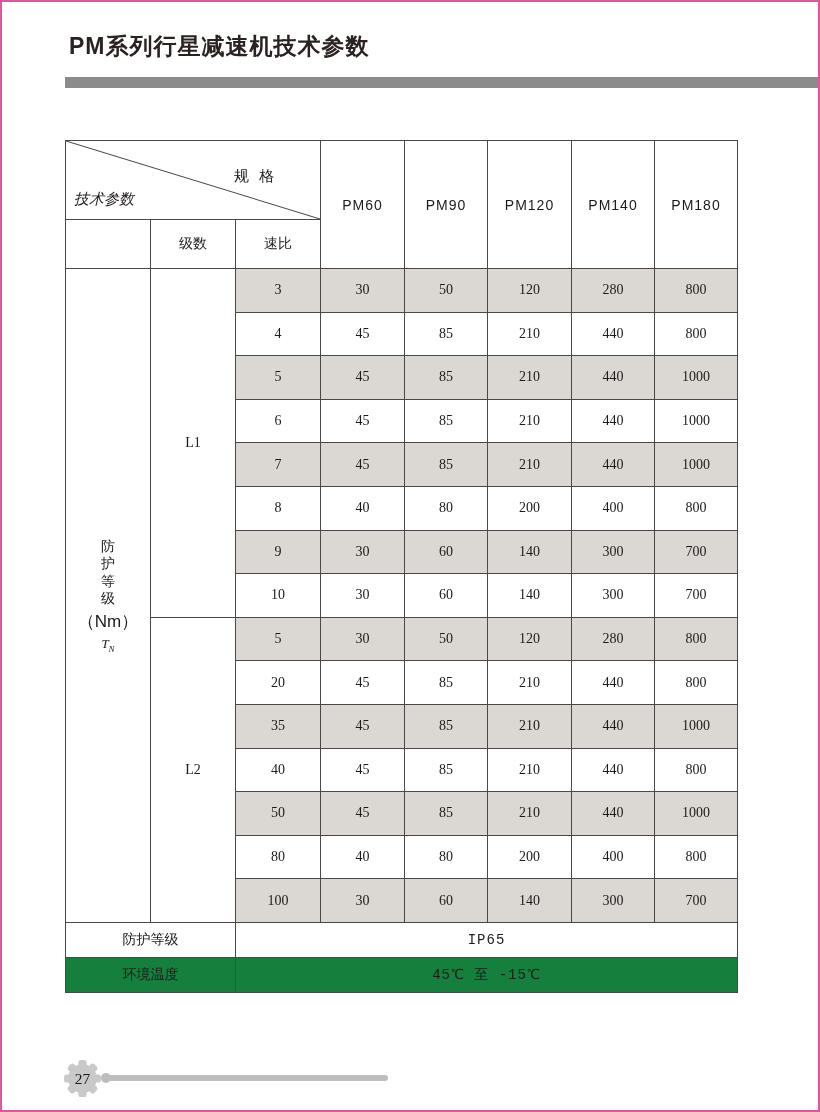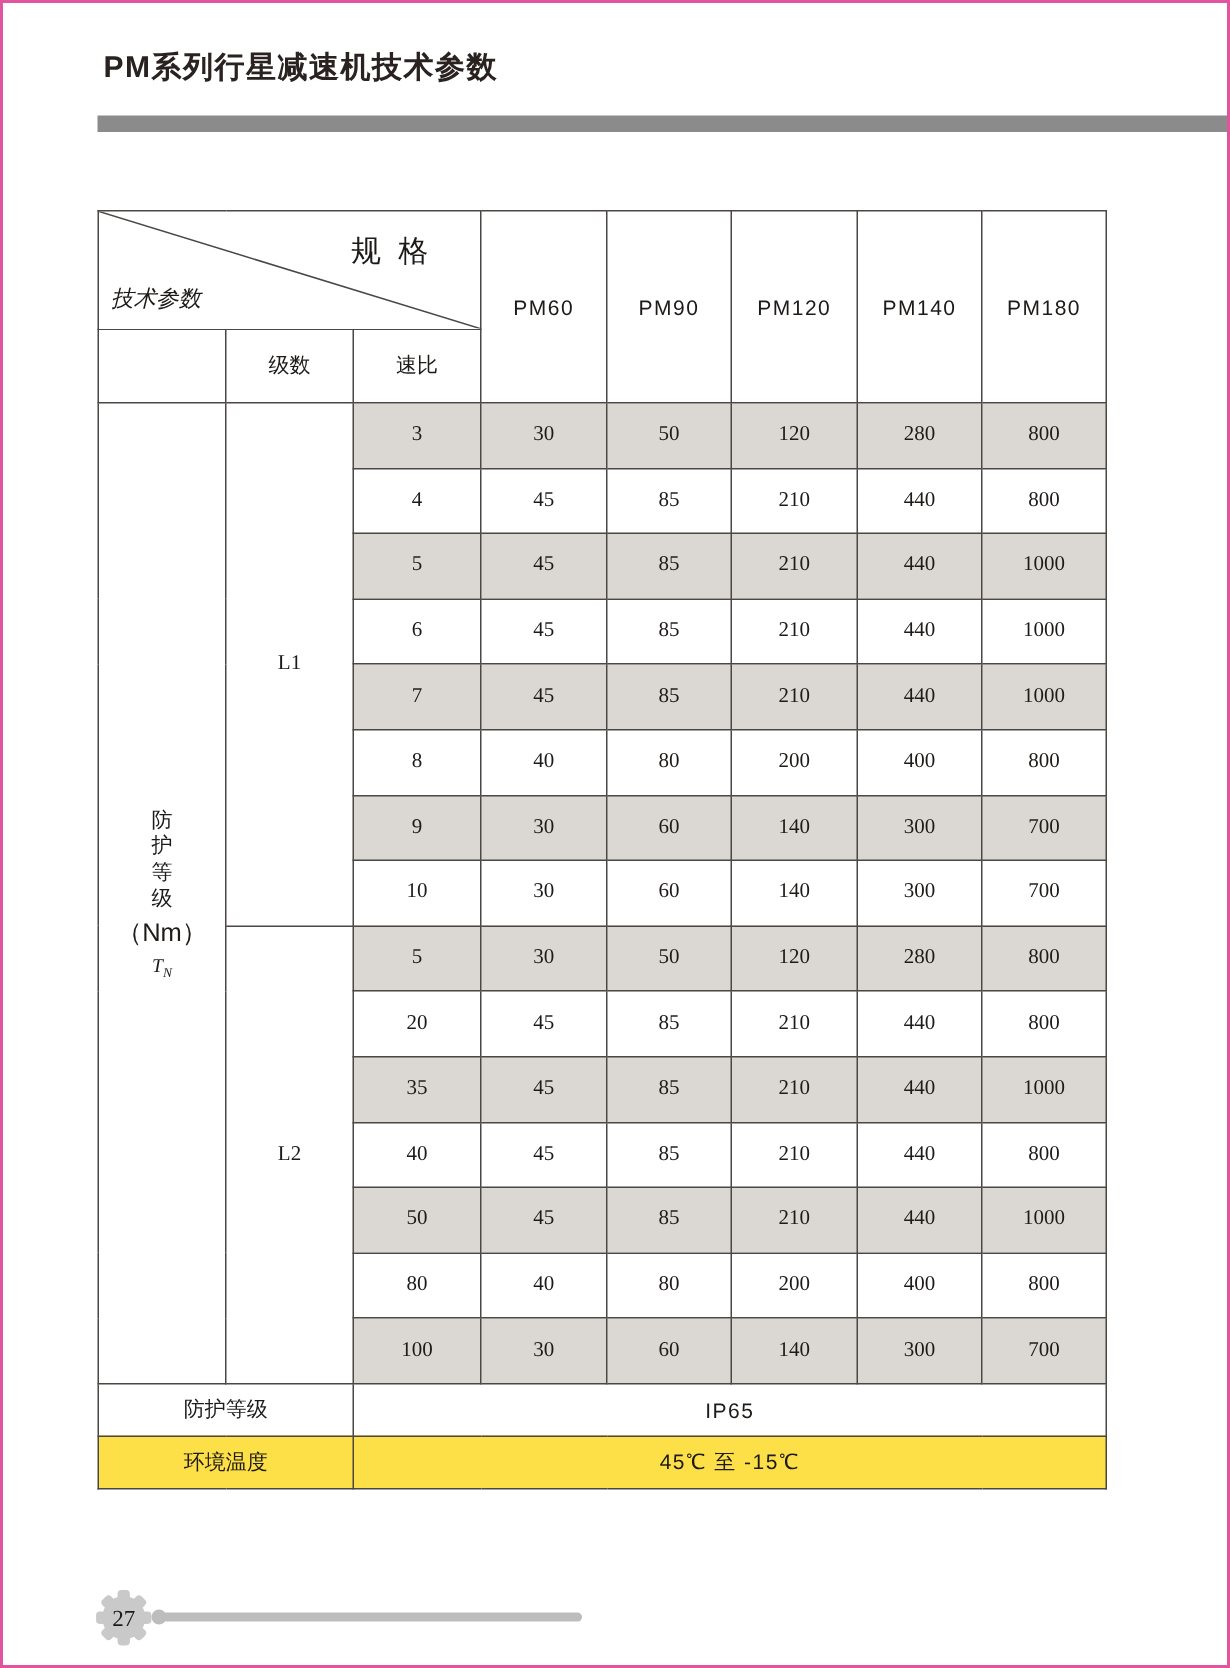"PM系列行星减速机技术参数" .page-title { font-size: 20px -> 23px }
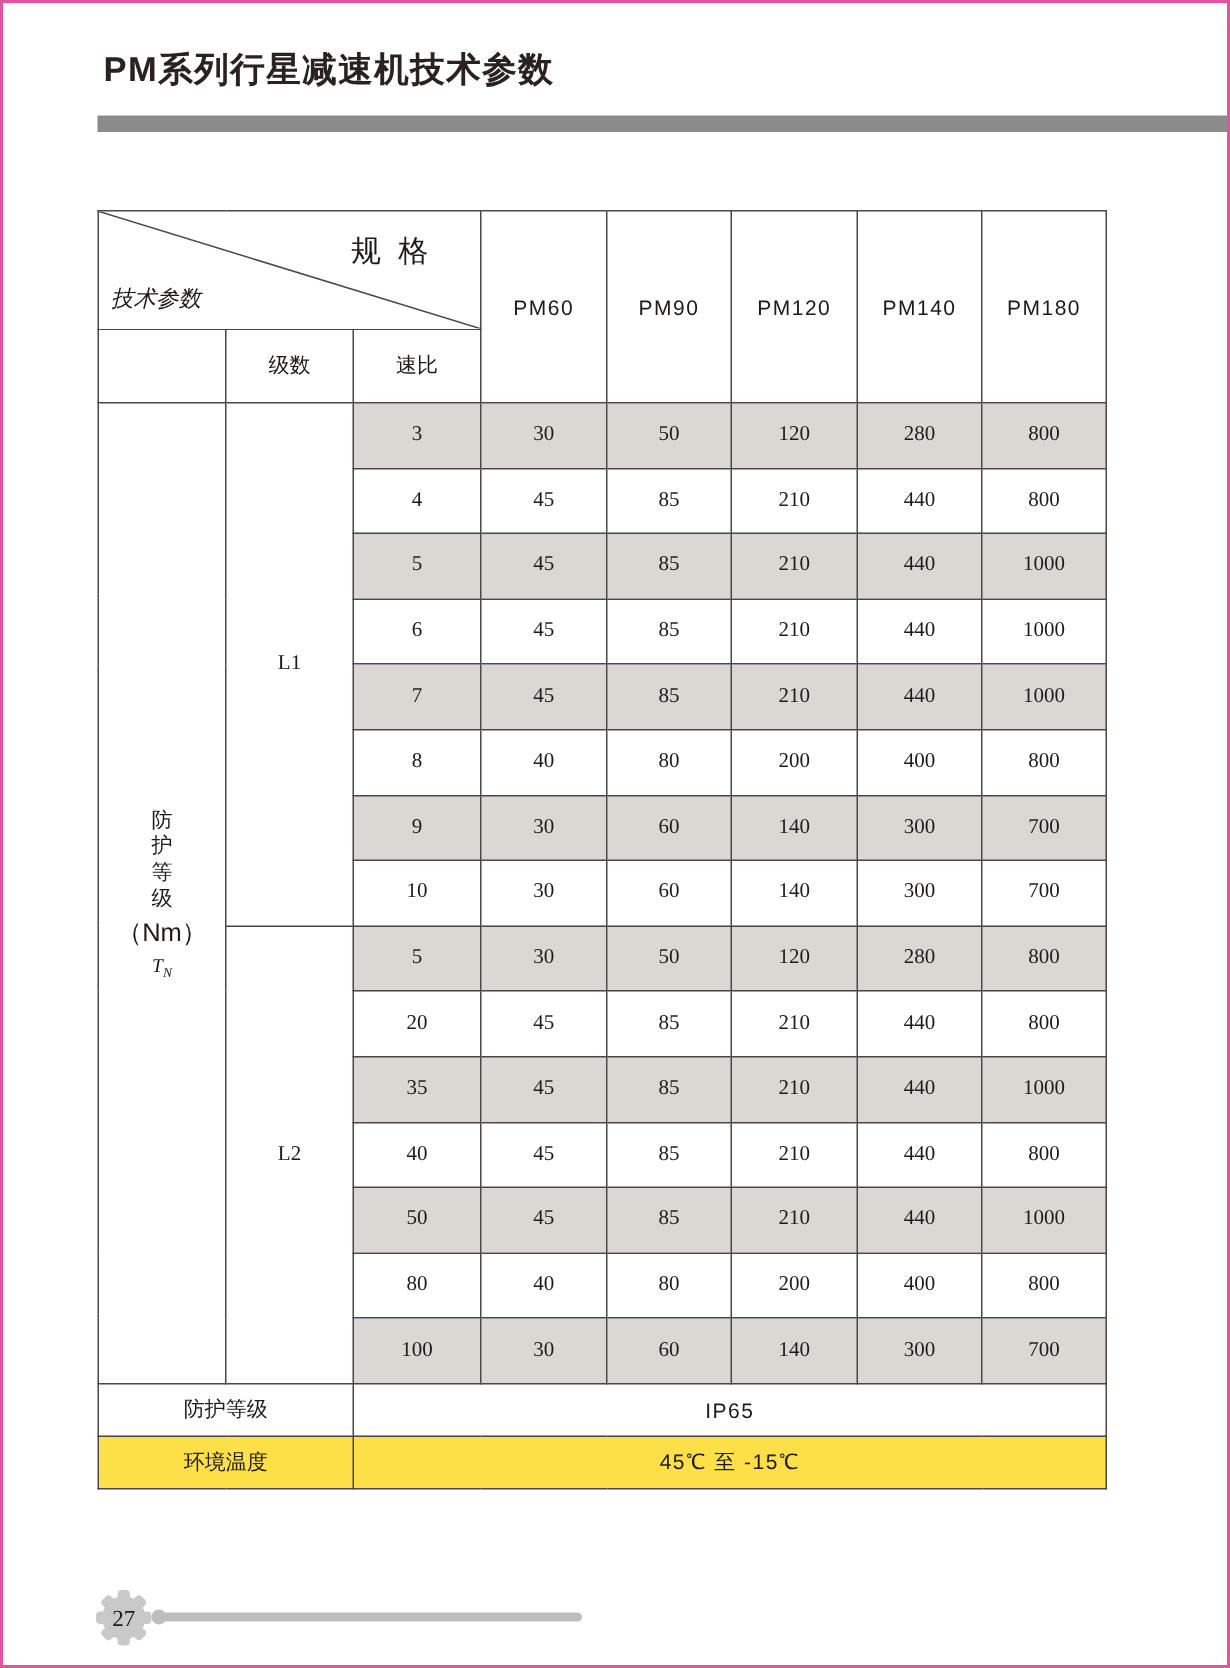"规 格" .corner-spec { font-size: 20px -> 15px; top: 13px -> 26px }
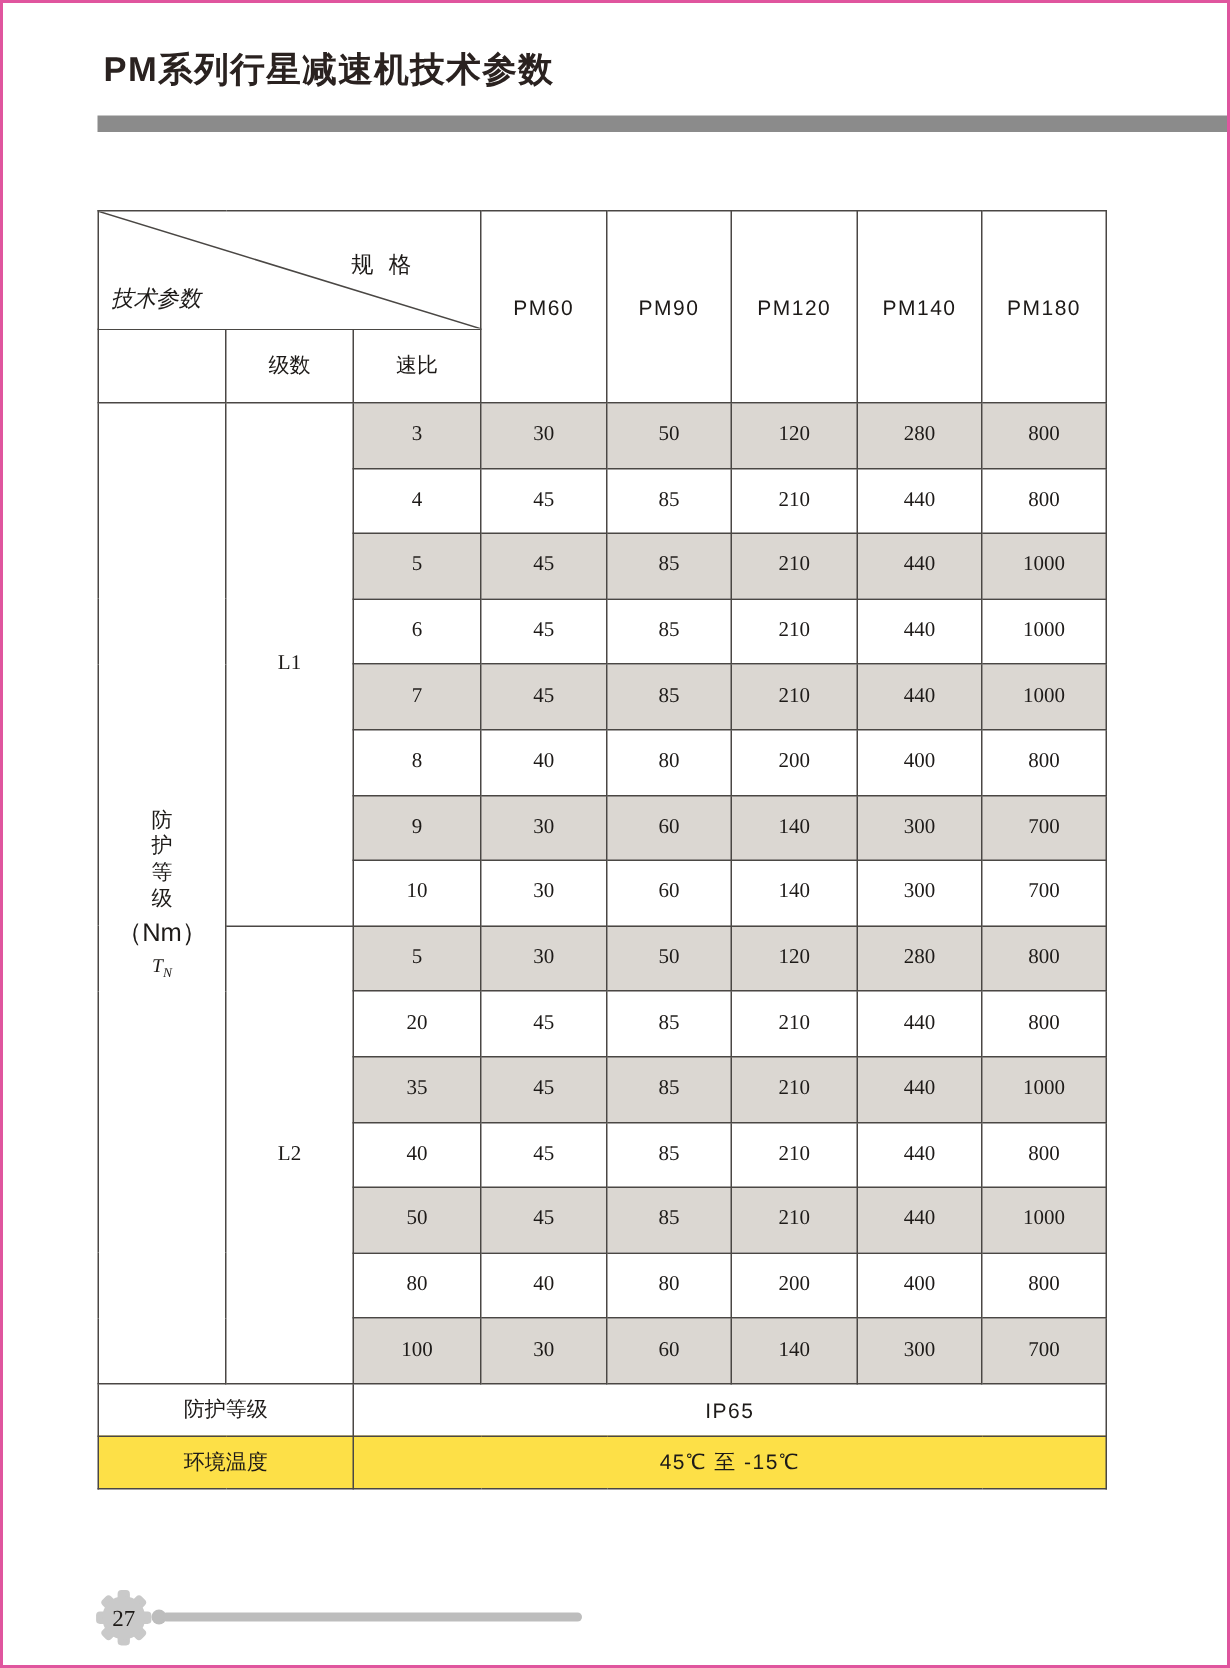"IP65" td.foot-value { font-family: Liberation Sans, sans-serif -> Liberation Mono, monospace }
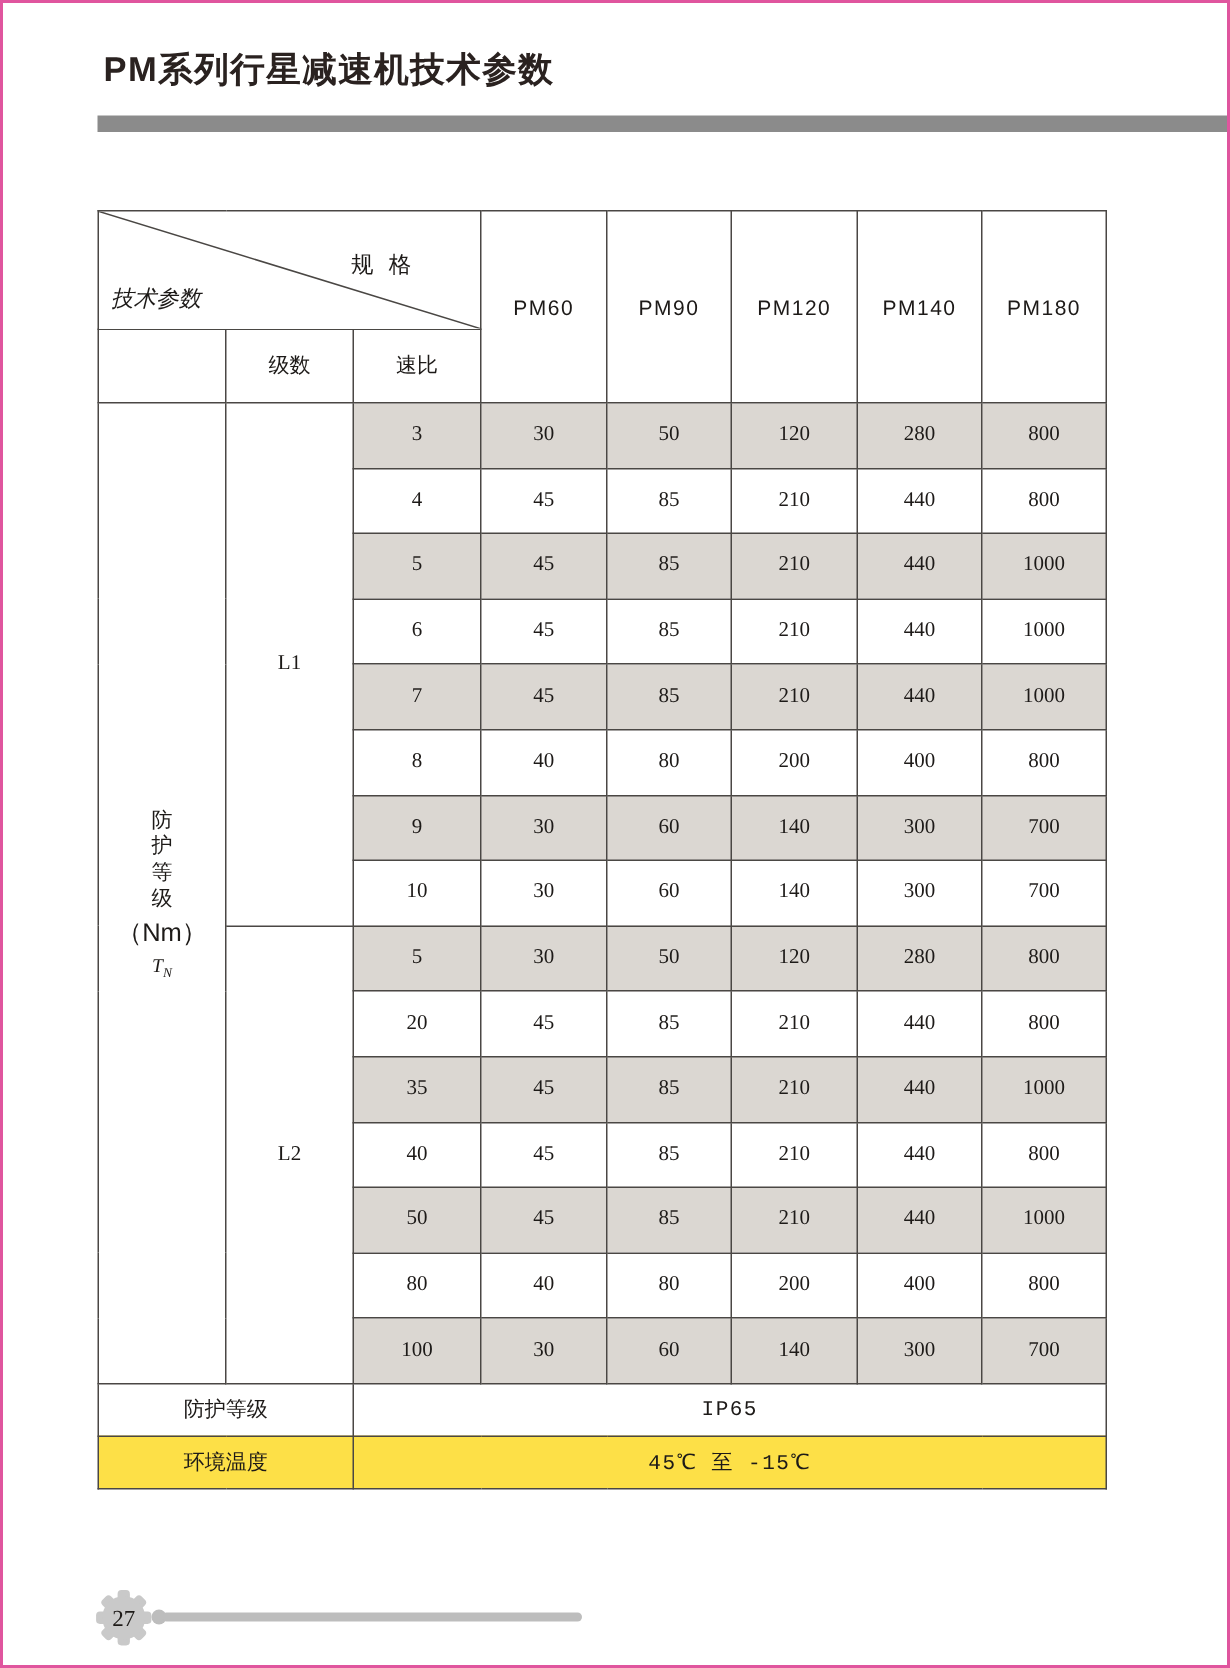"环境温度" tr.foot-shaded td { background: #fde047 -> #15803d }
